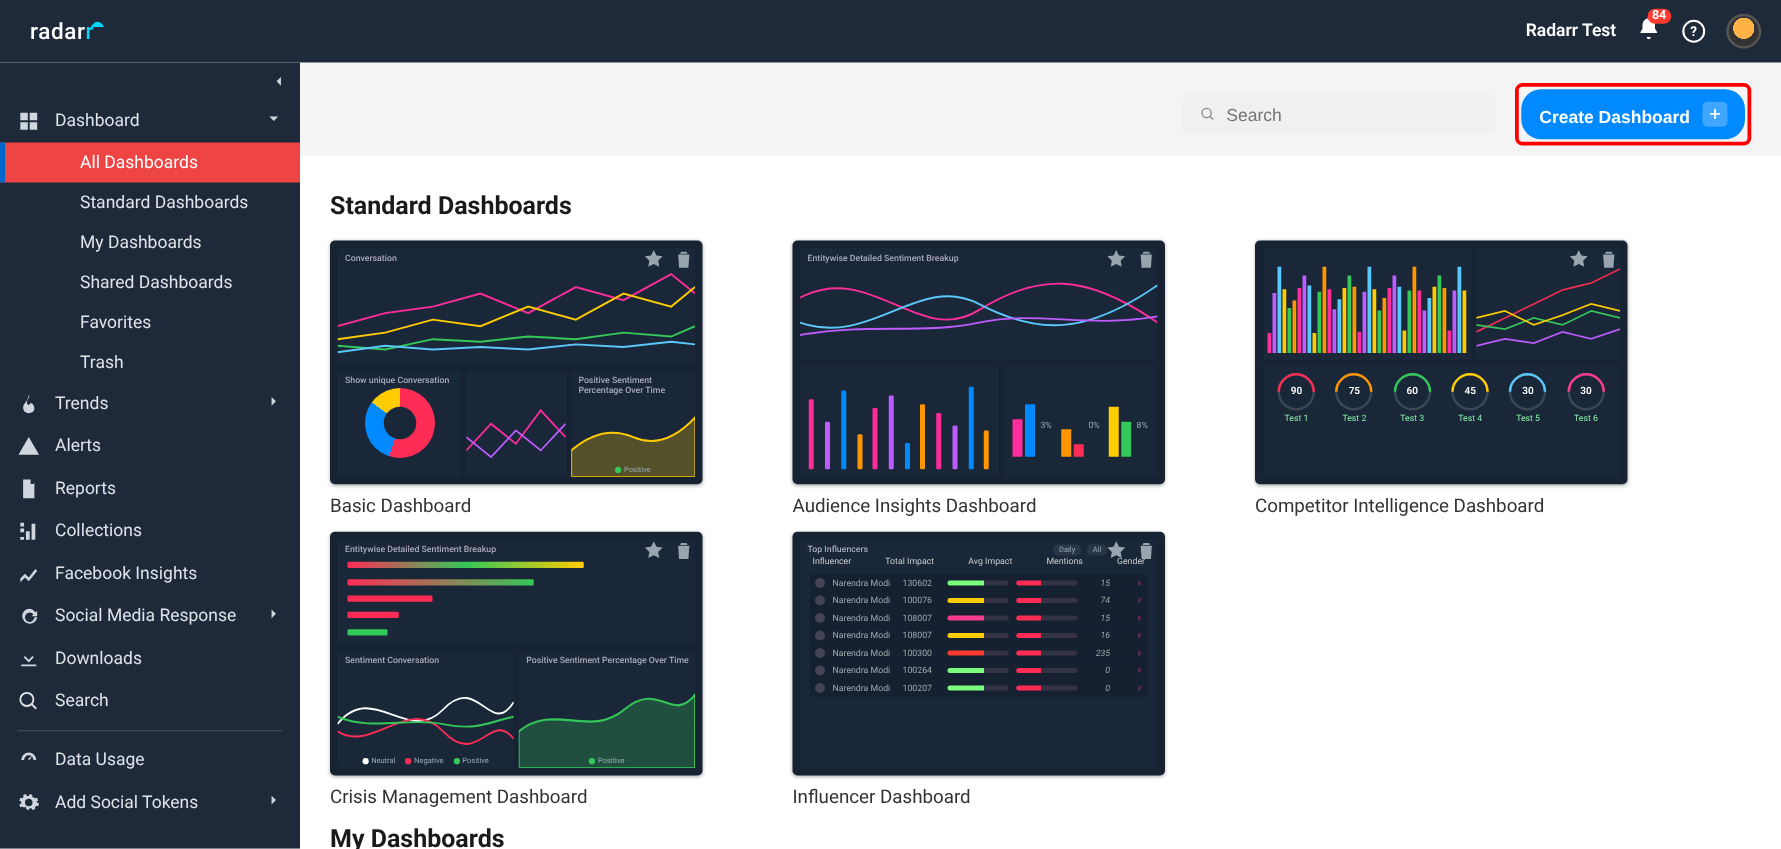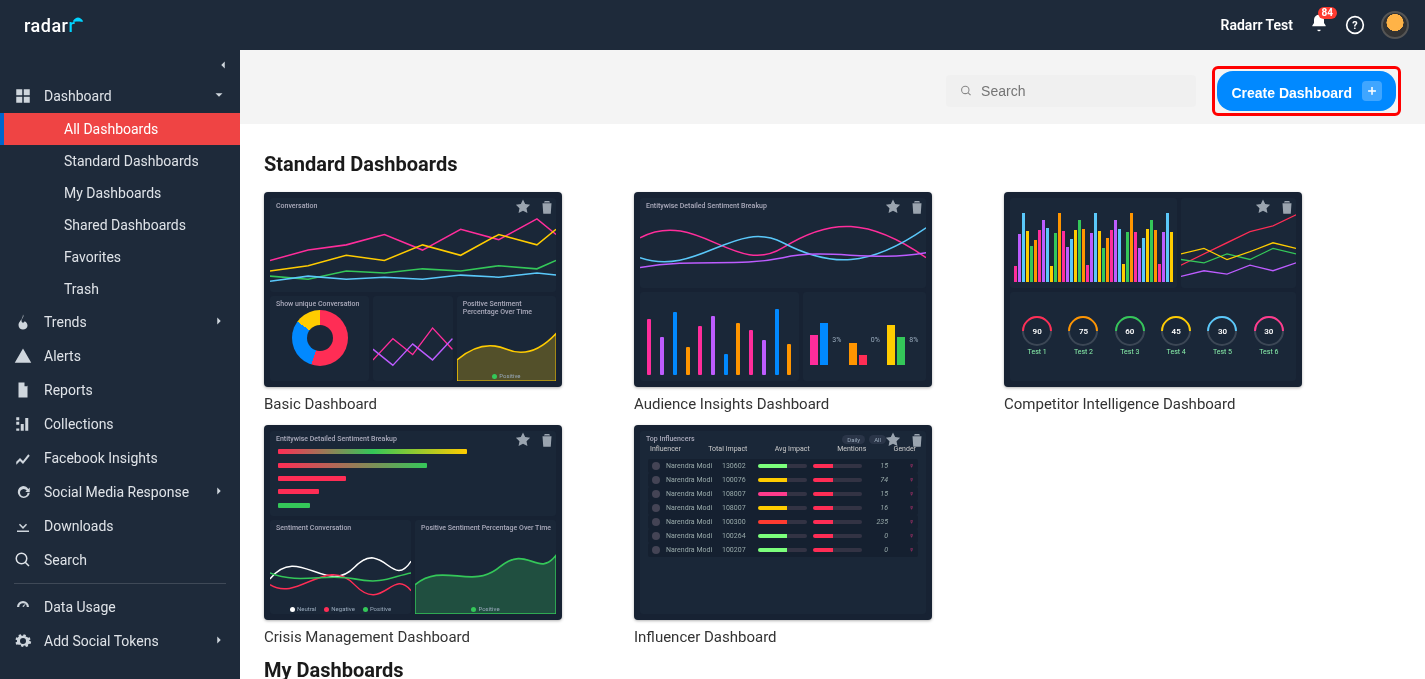"90" .gauge-row { align-items: center -> none }
